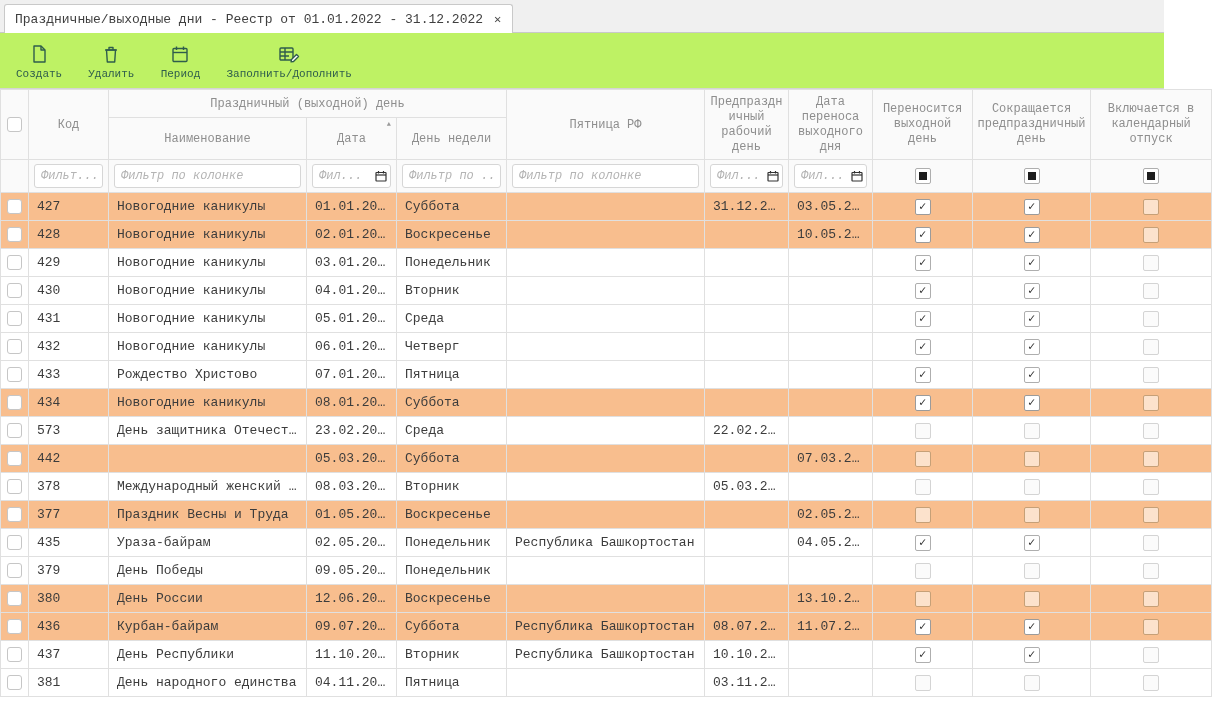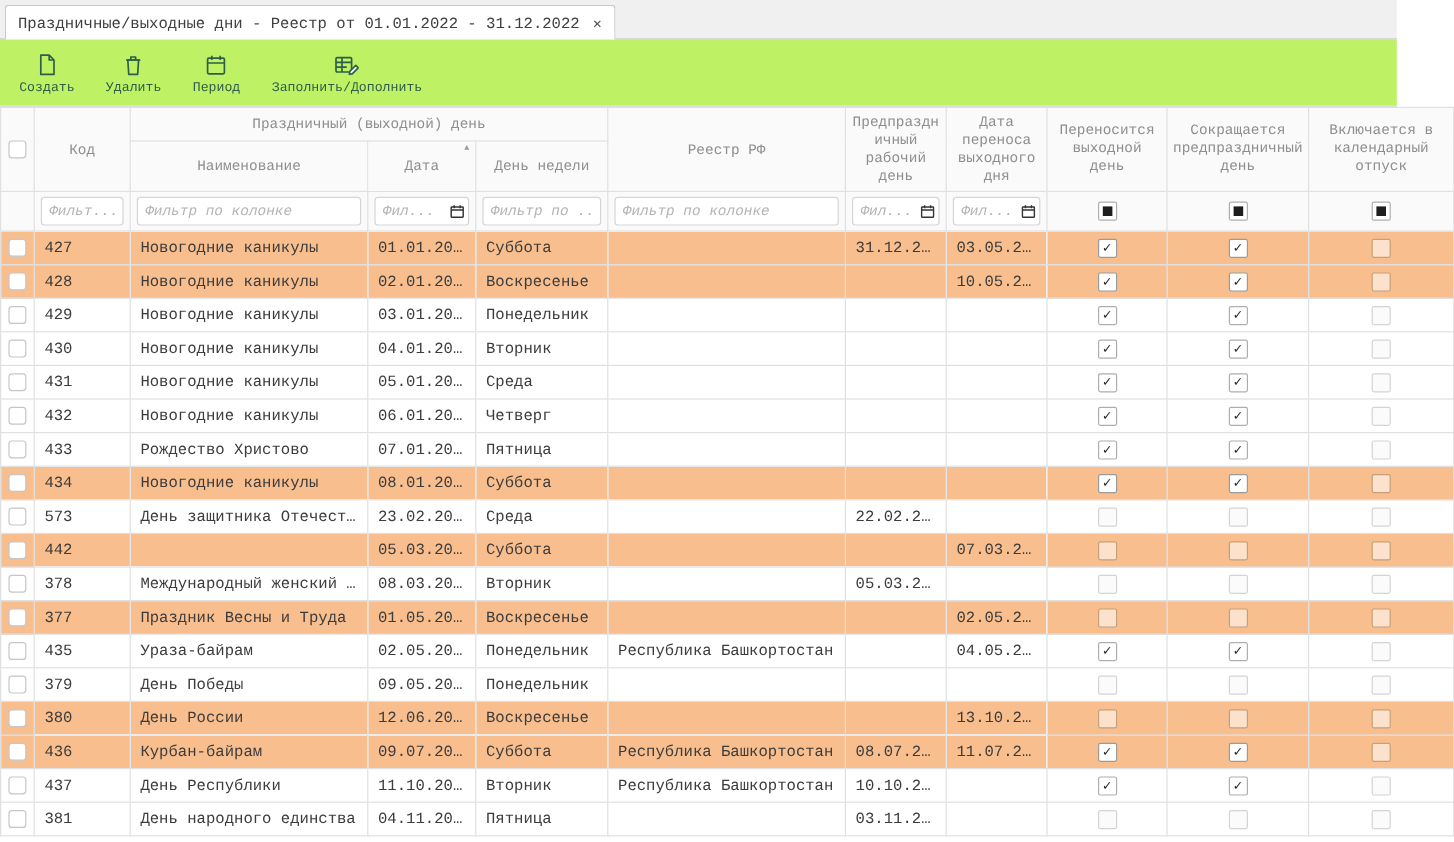"Реестр РФ" th { text: Реестр -> Пятница }
